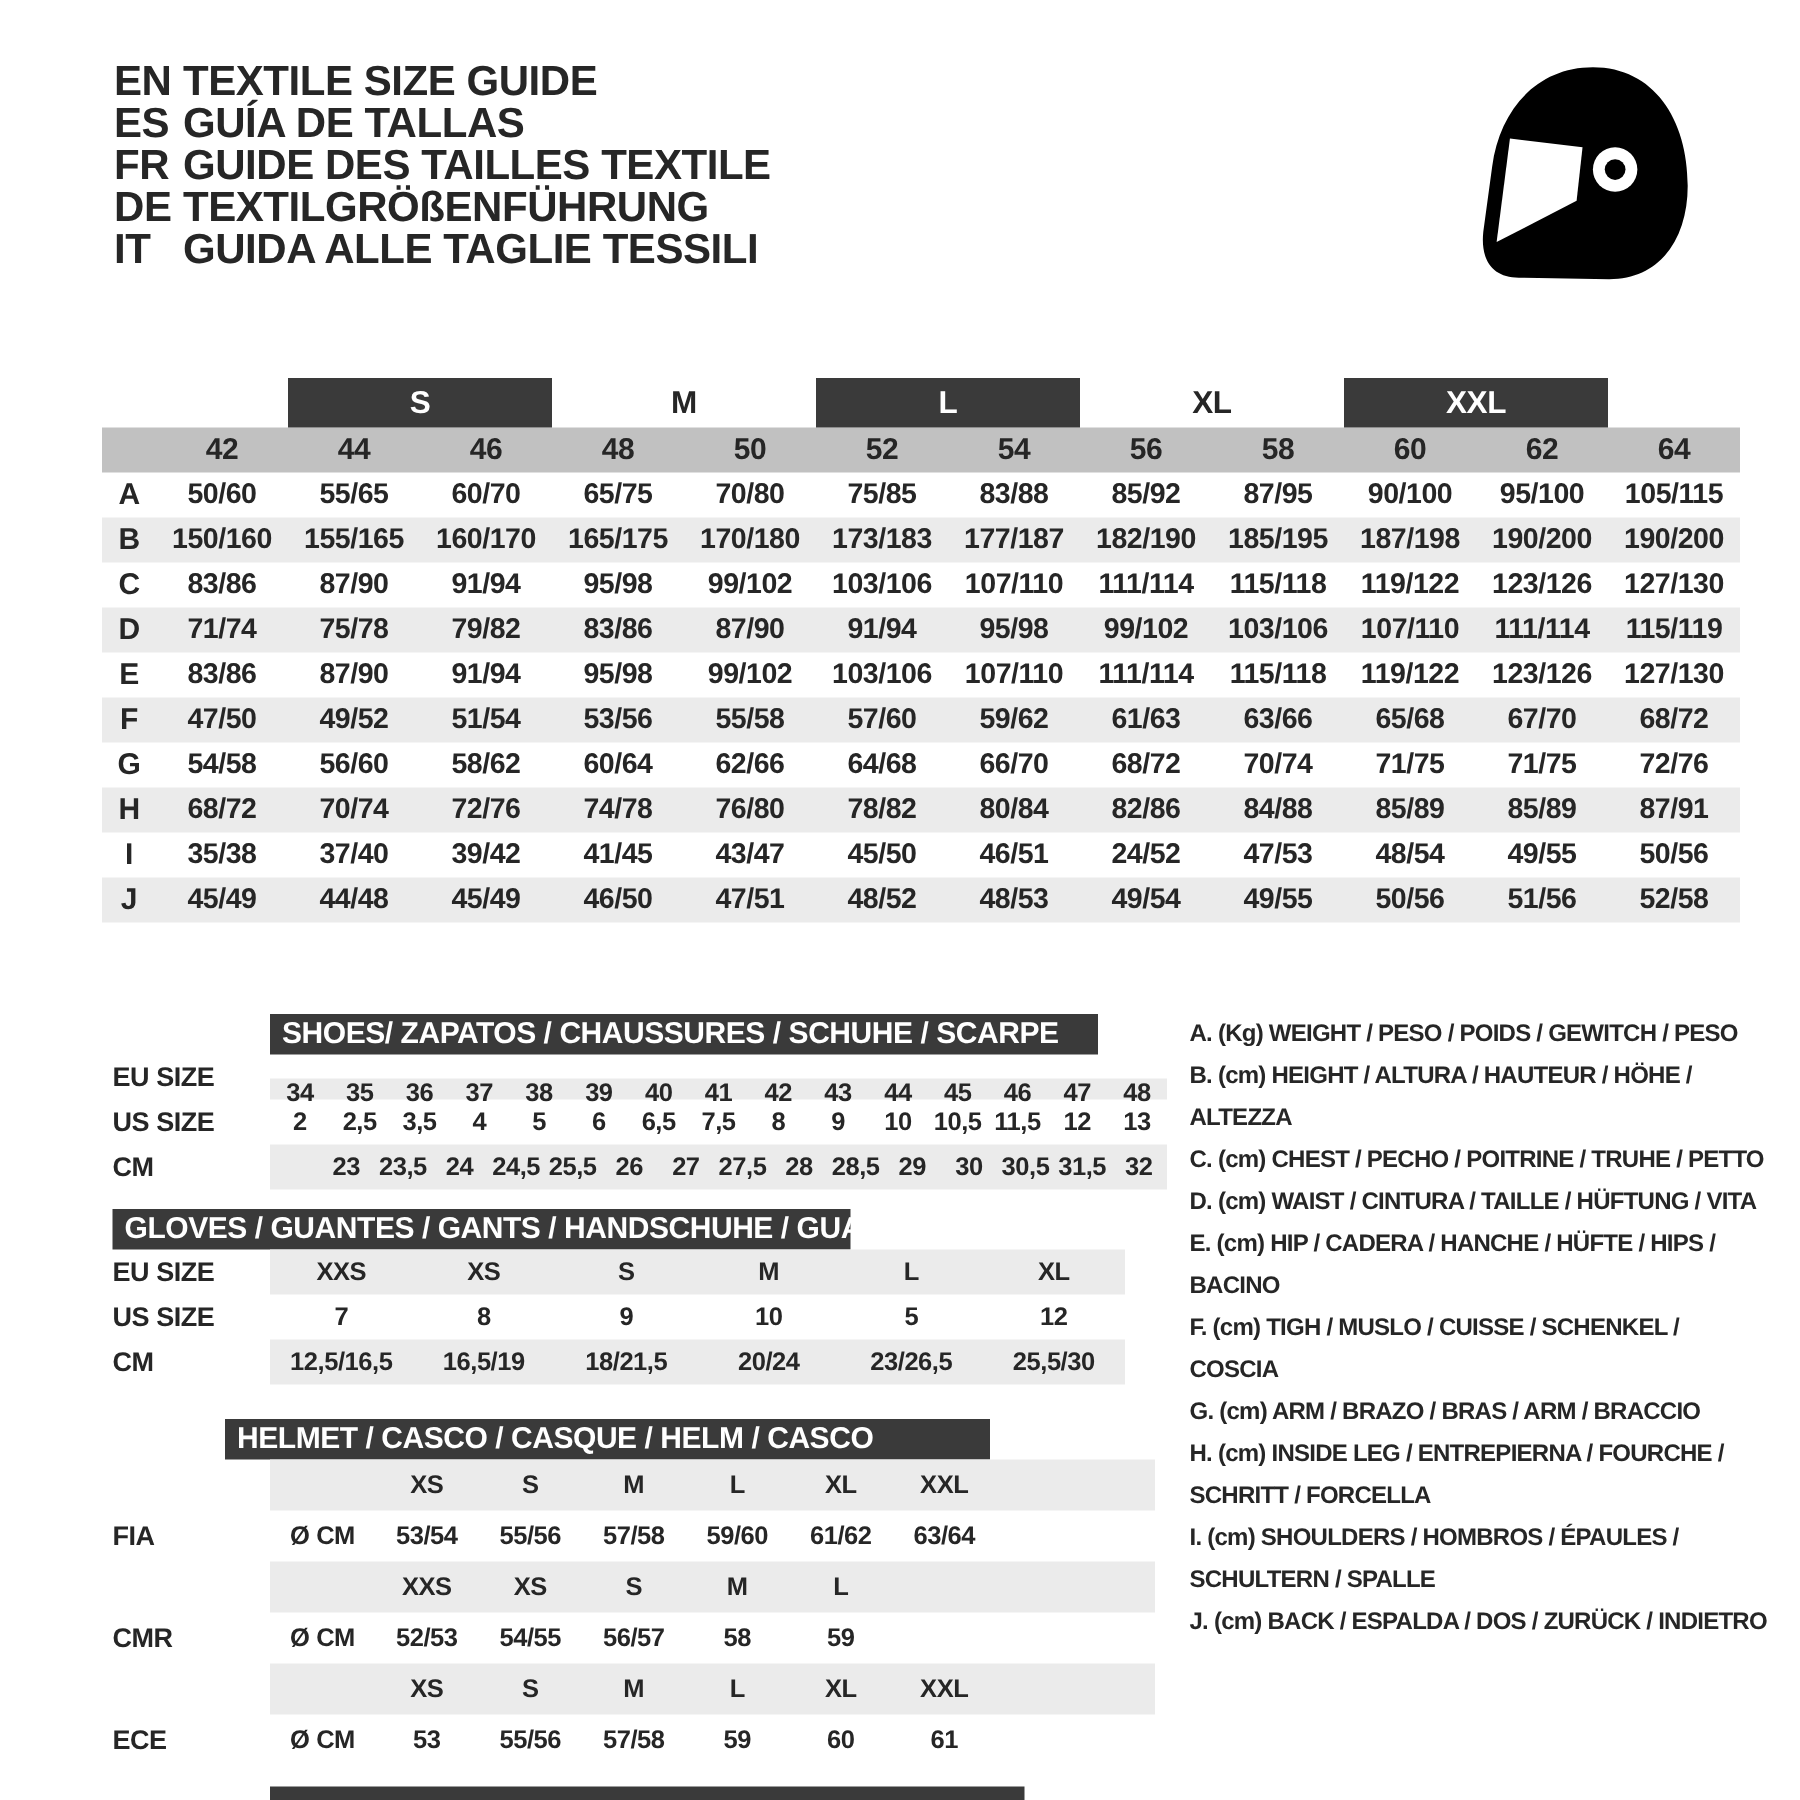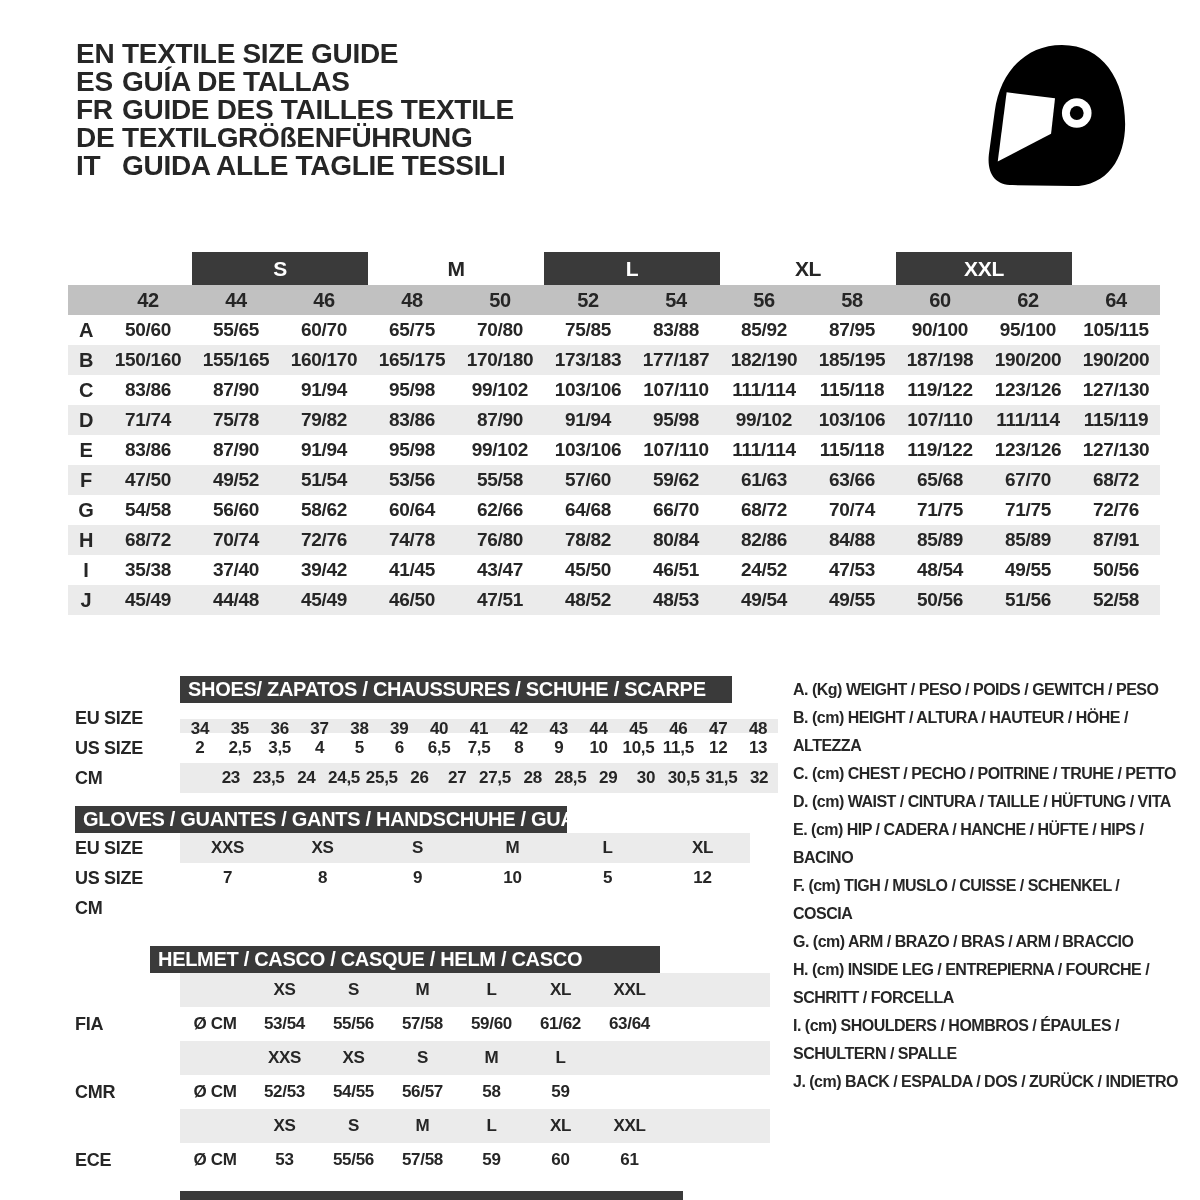"12,5/16,5" div.cells { html: none -> <div> <div>12,5/16,5</div> <div>16,5/19</div> <div>18/21,5</div> <div>20/24</div> <div>23/26,5</div> <div>25,5/30</div> </div> }
